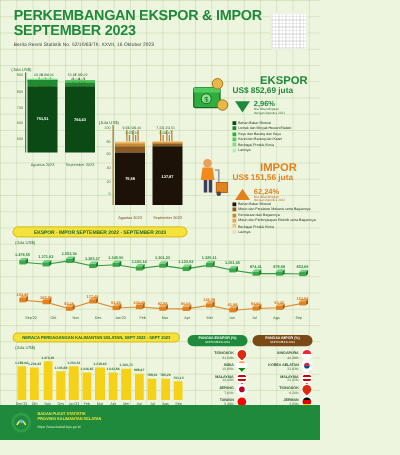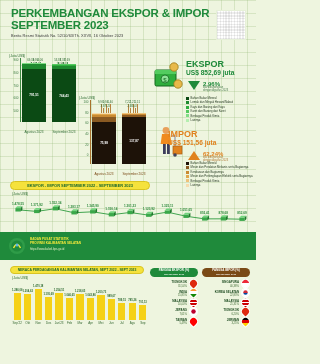"PERKEMBANGAN EKSPOR & IMPOR" .page { height: 260px -> 352px }
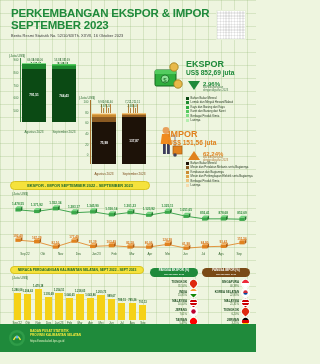"EKSPOR" .co-title { margin-left: none -> 22px }
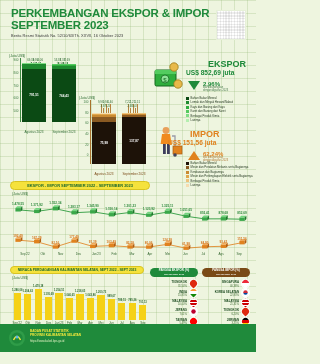"IMPOR" div { left: 16px -> 34px }
